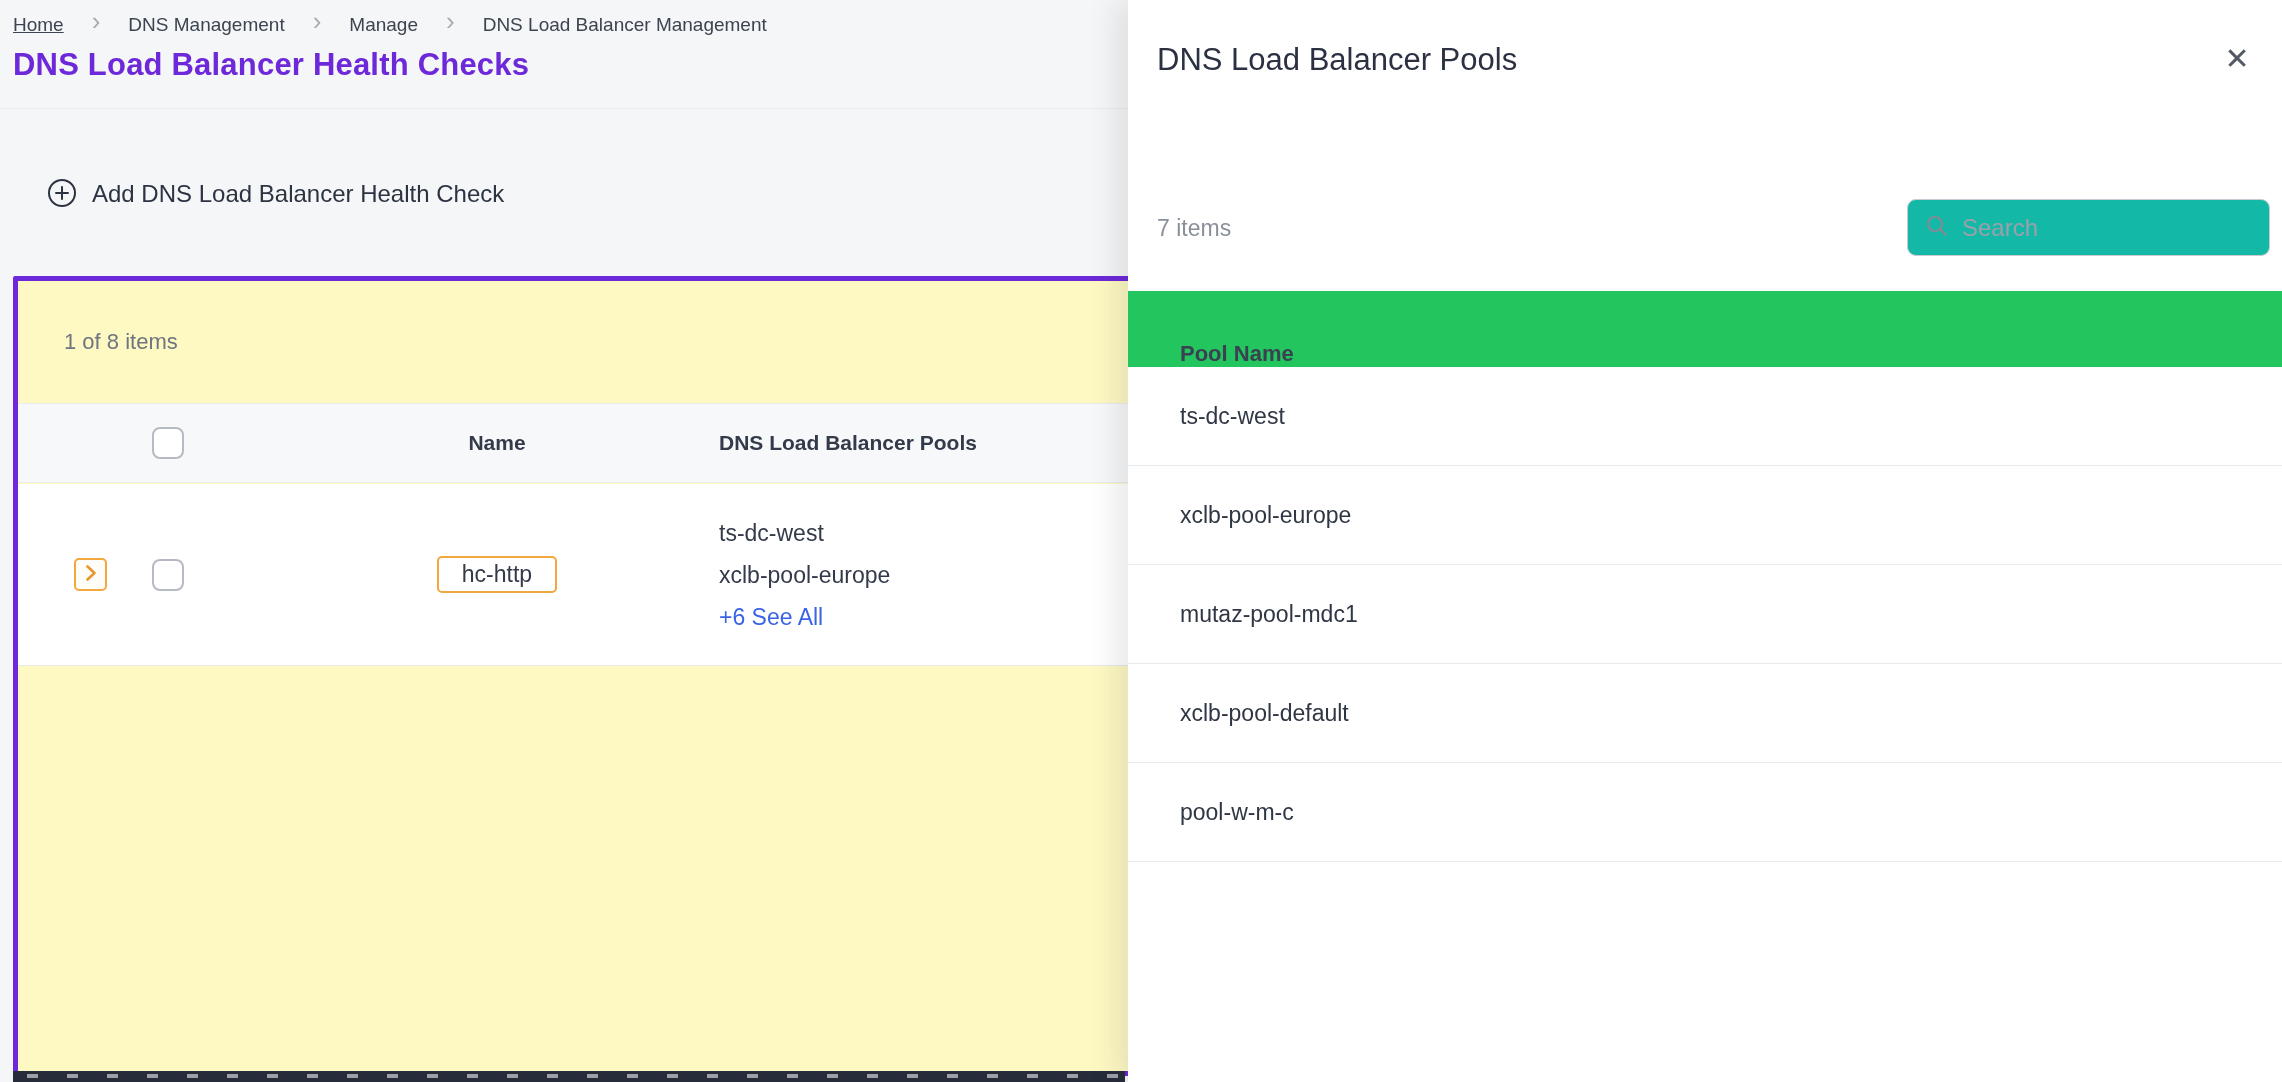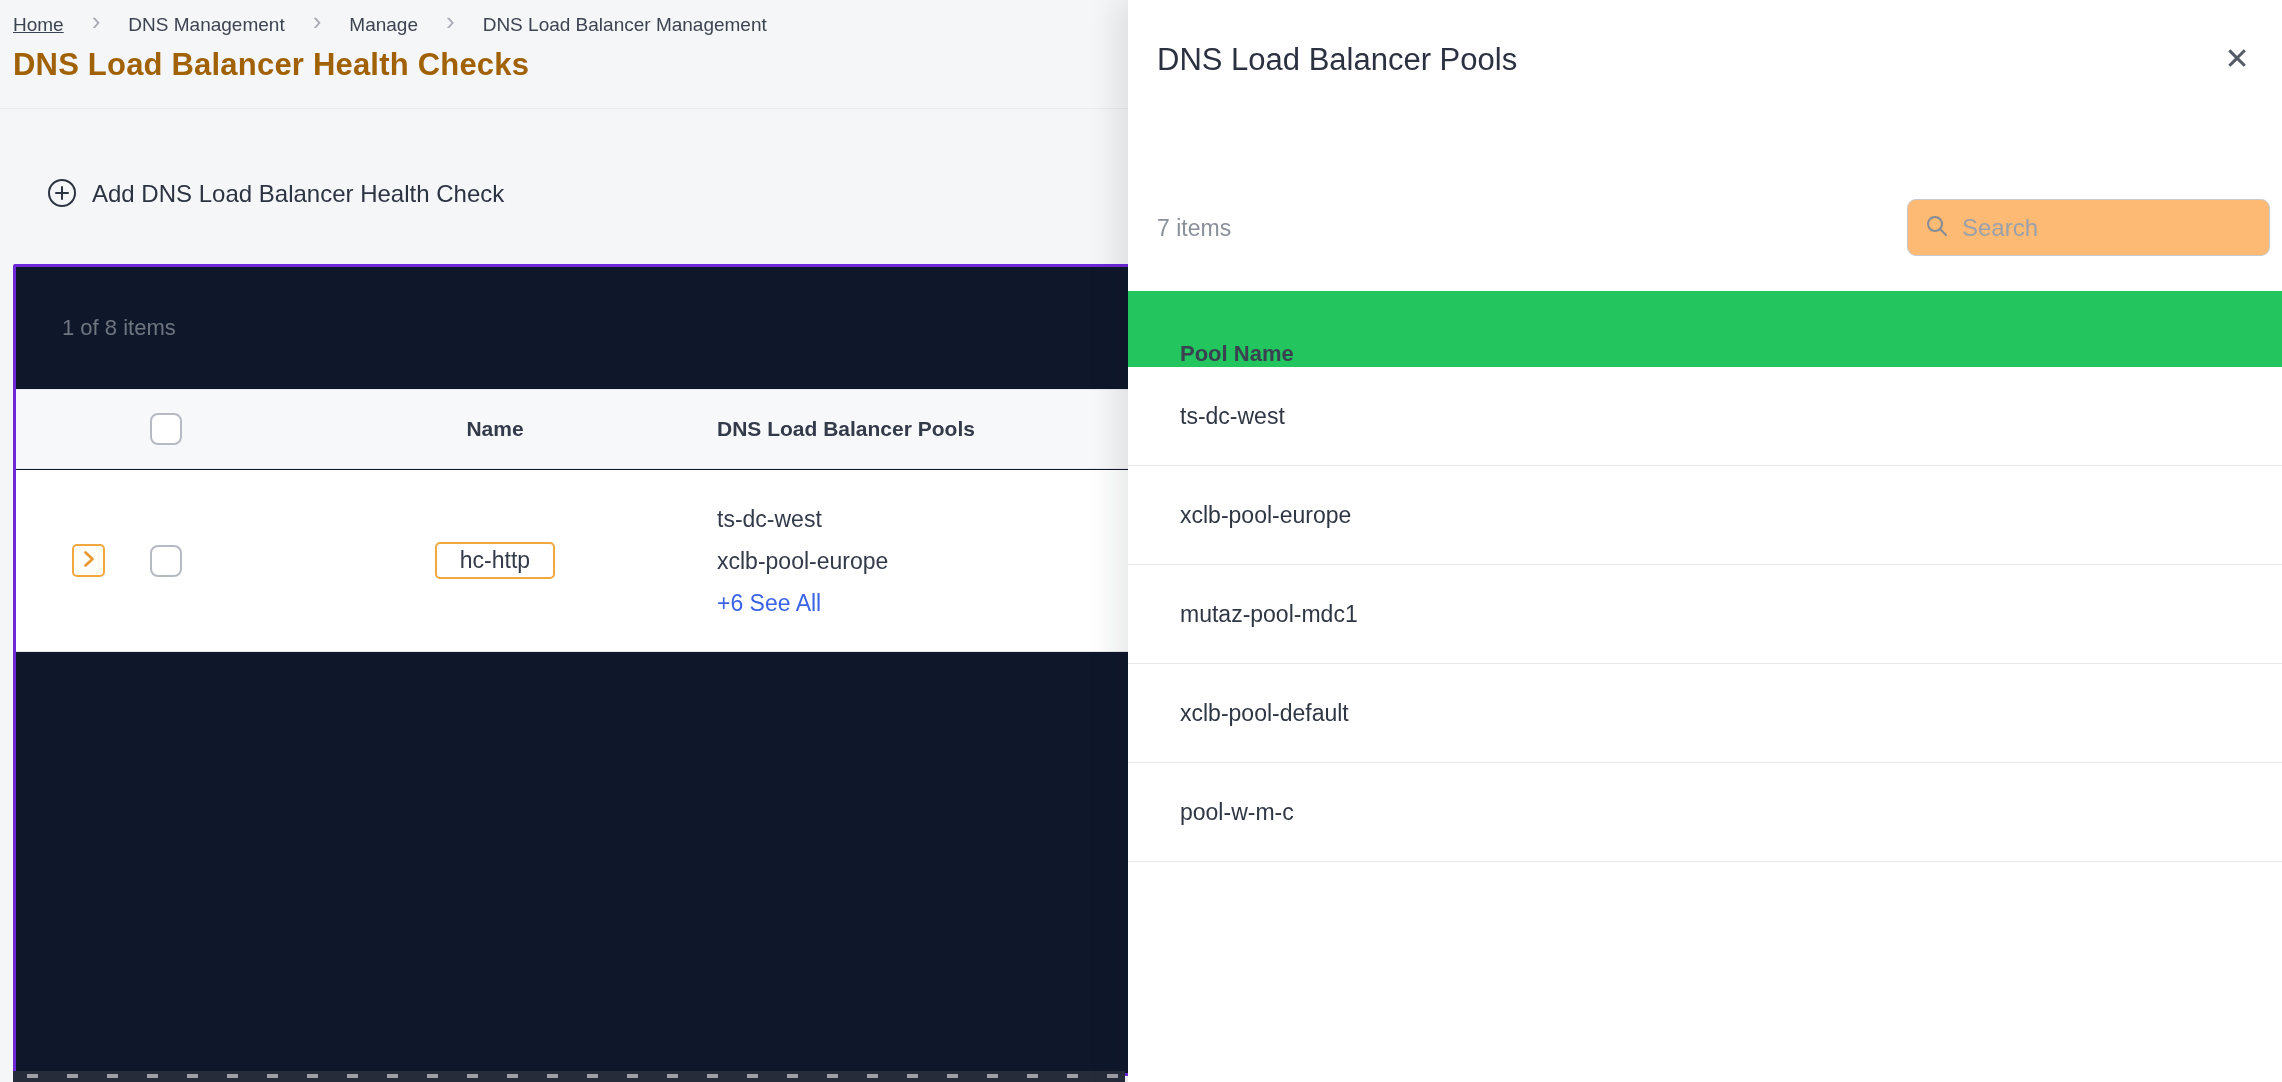"DNS Load Balancer Health Checks" .page-title { color: #a16207 -> #6d28d9 }
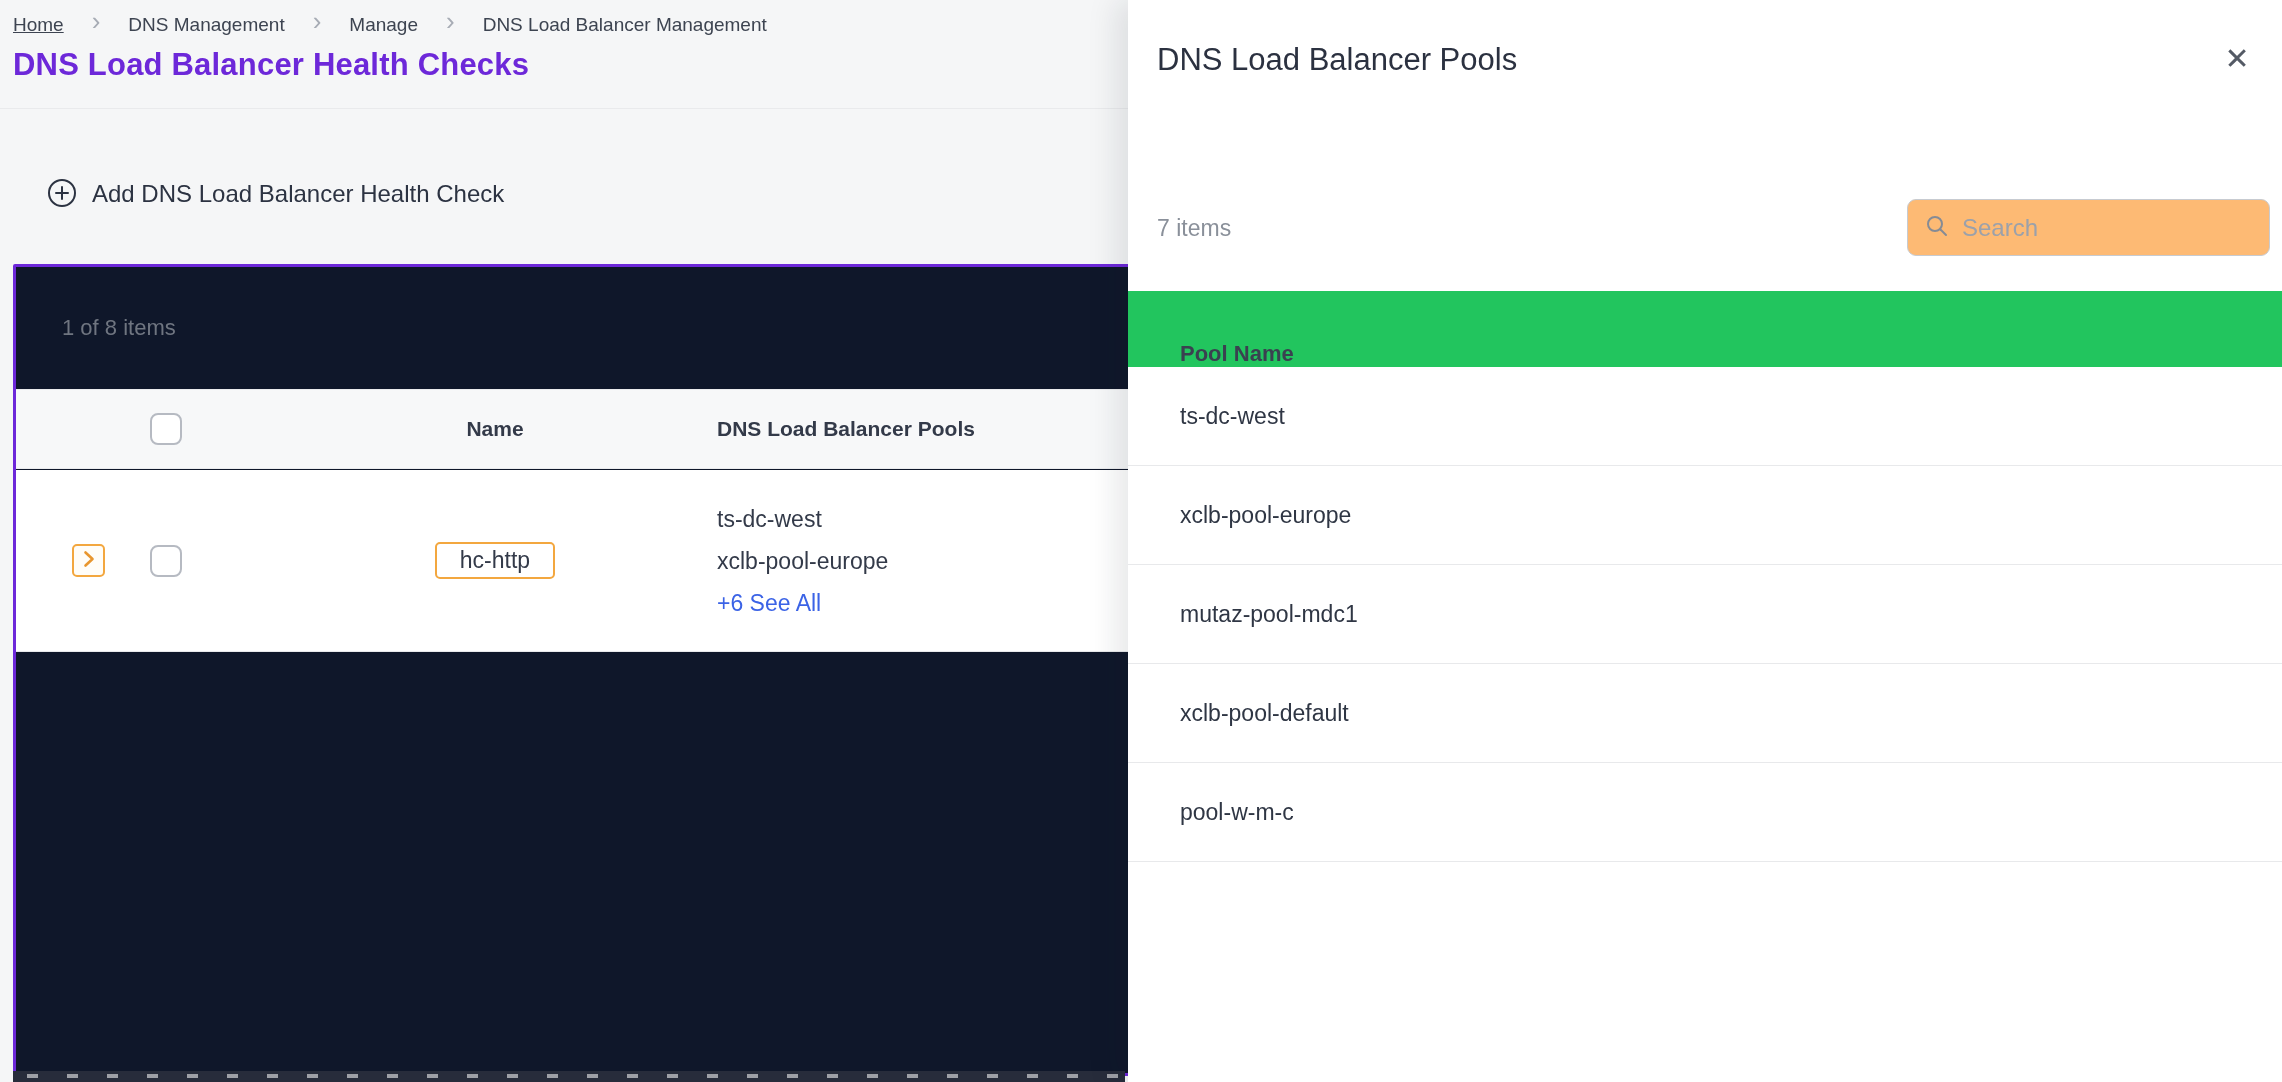"Search" .search-box { background: #fdba74 -> #14b8a6 }
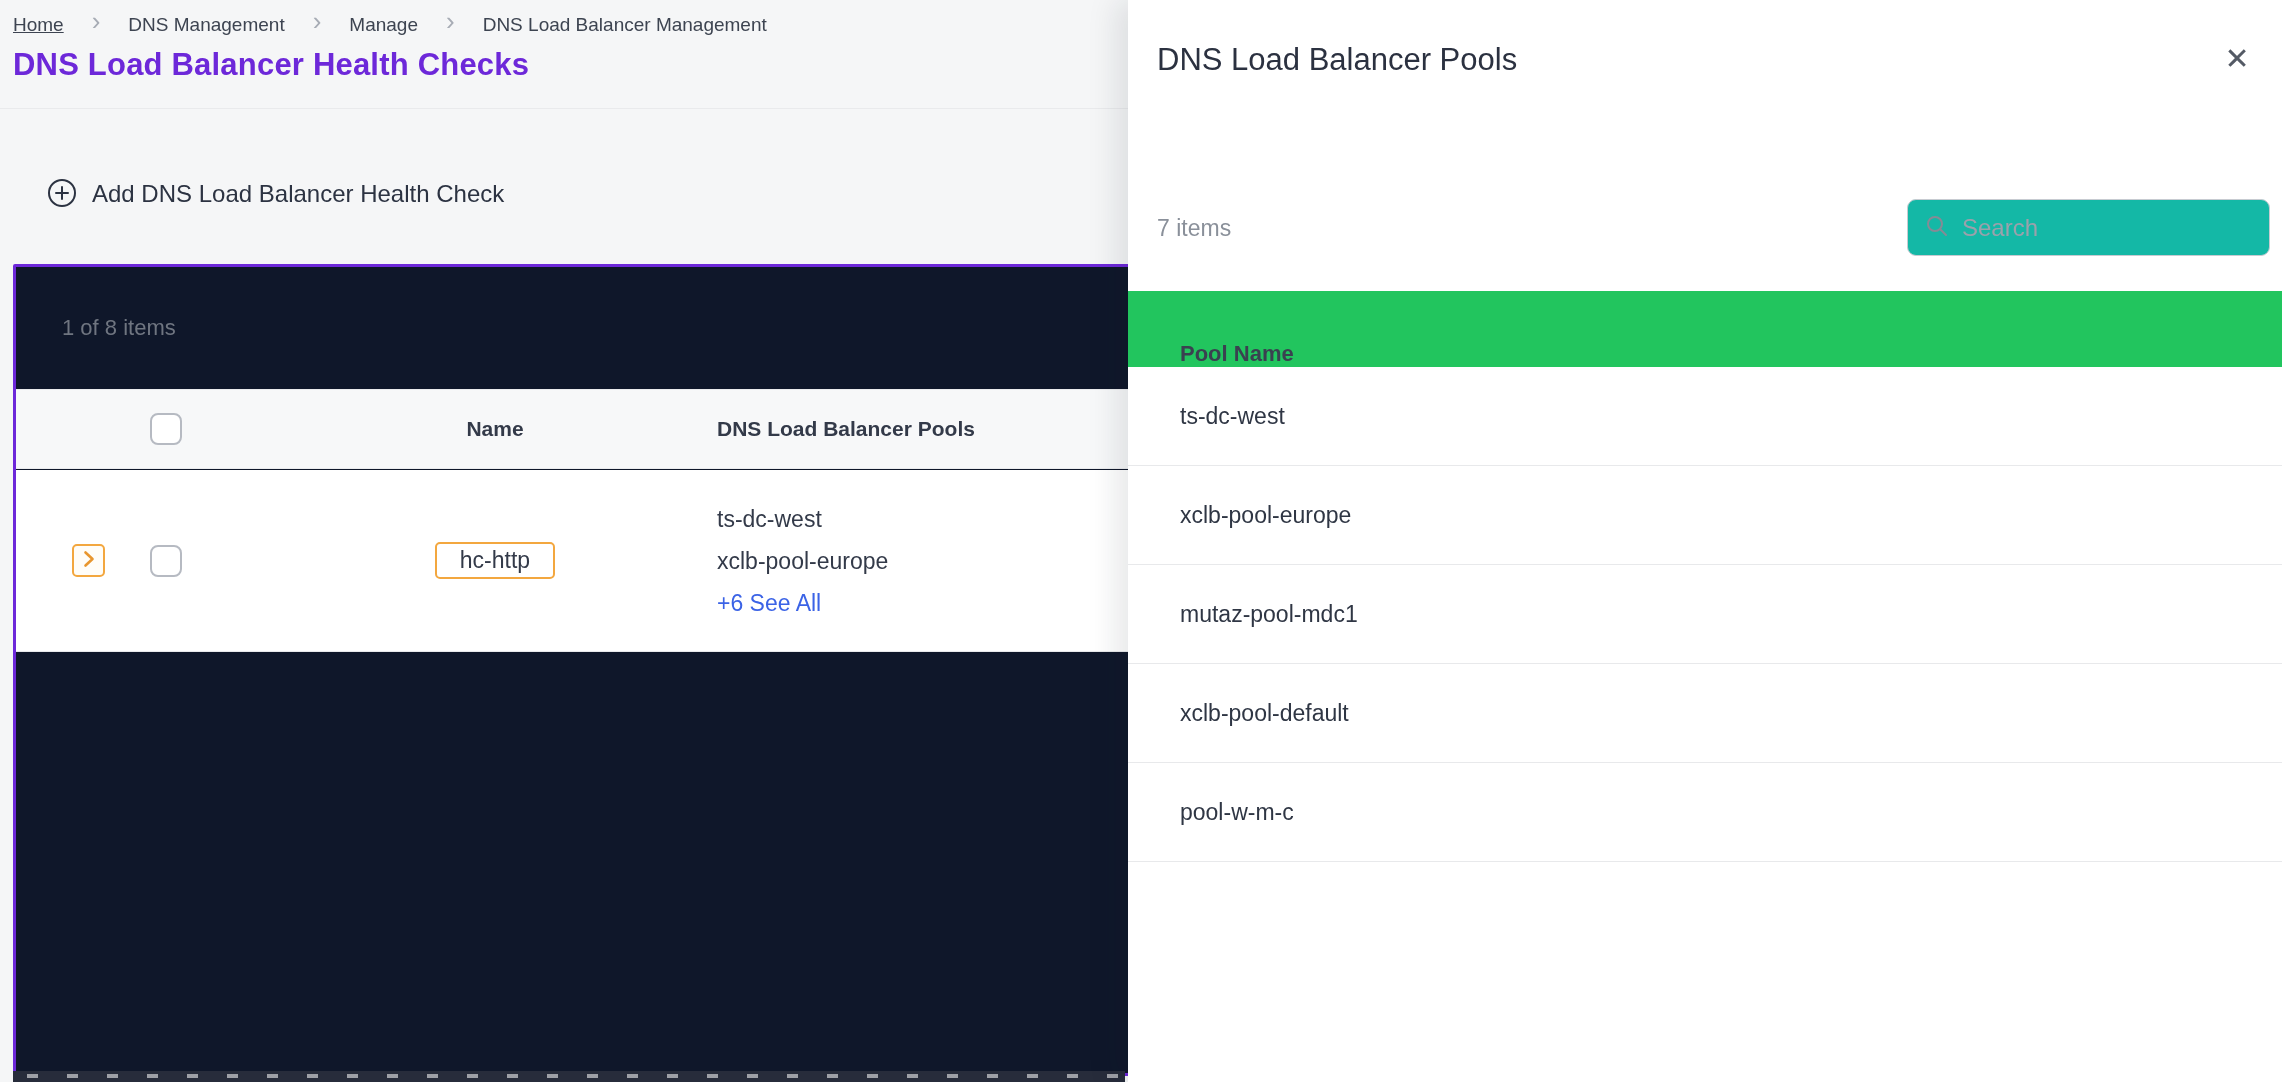"1 of 8 items" .table-card { background: #0f172a -> #fef9c3; border: 3px solid #6d28d9 -> 5px solid #6d28d9; top: 264px -> 276px }
